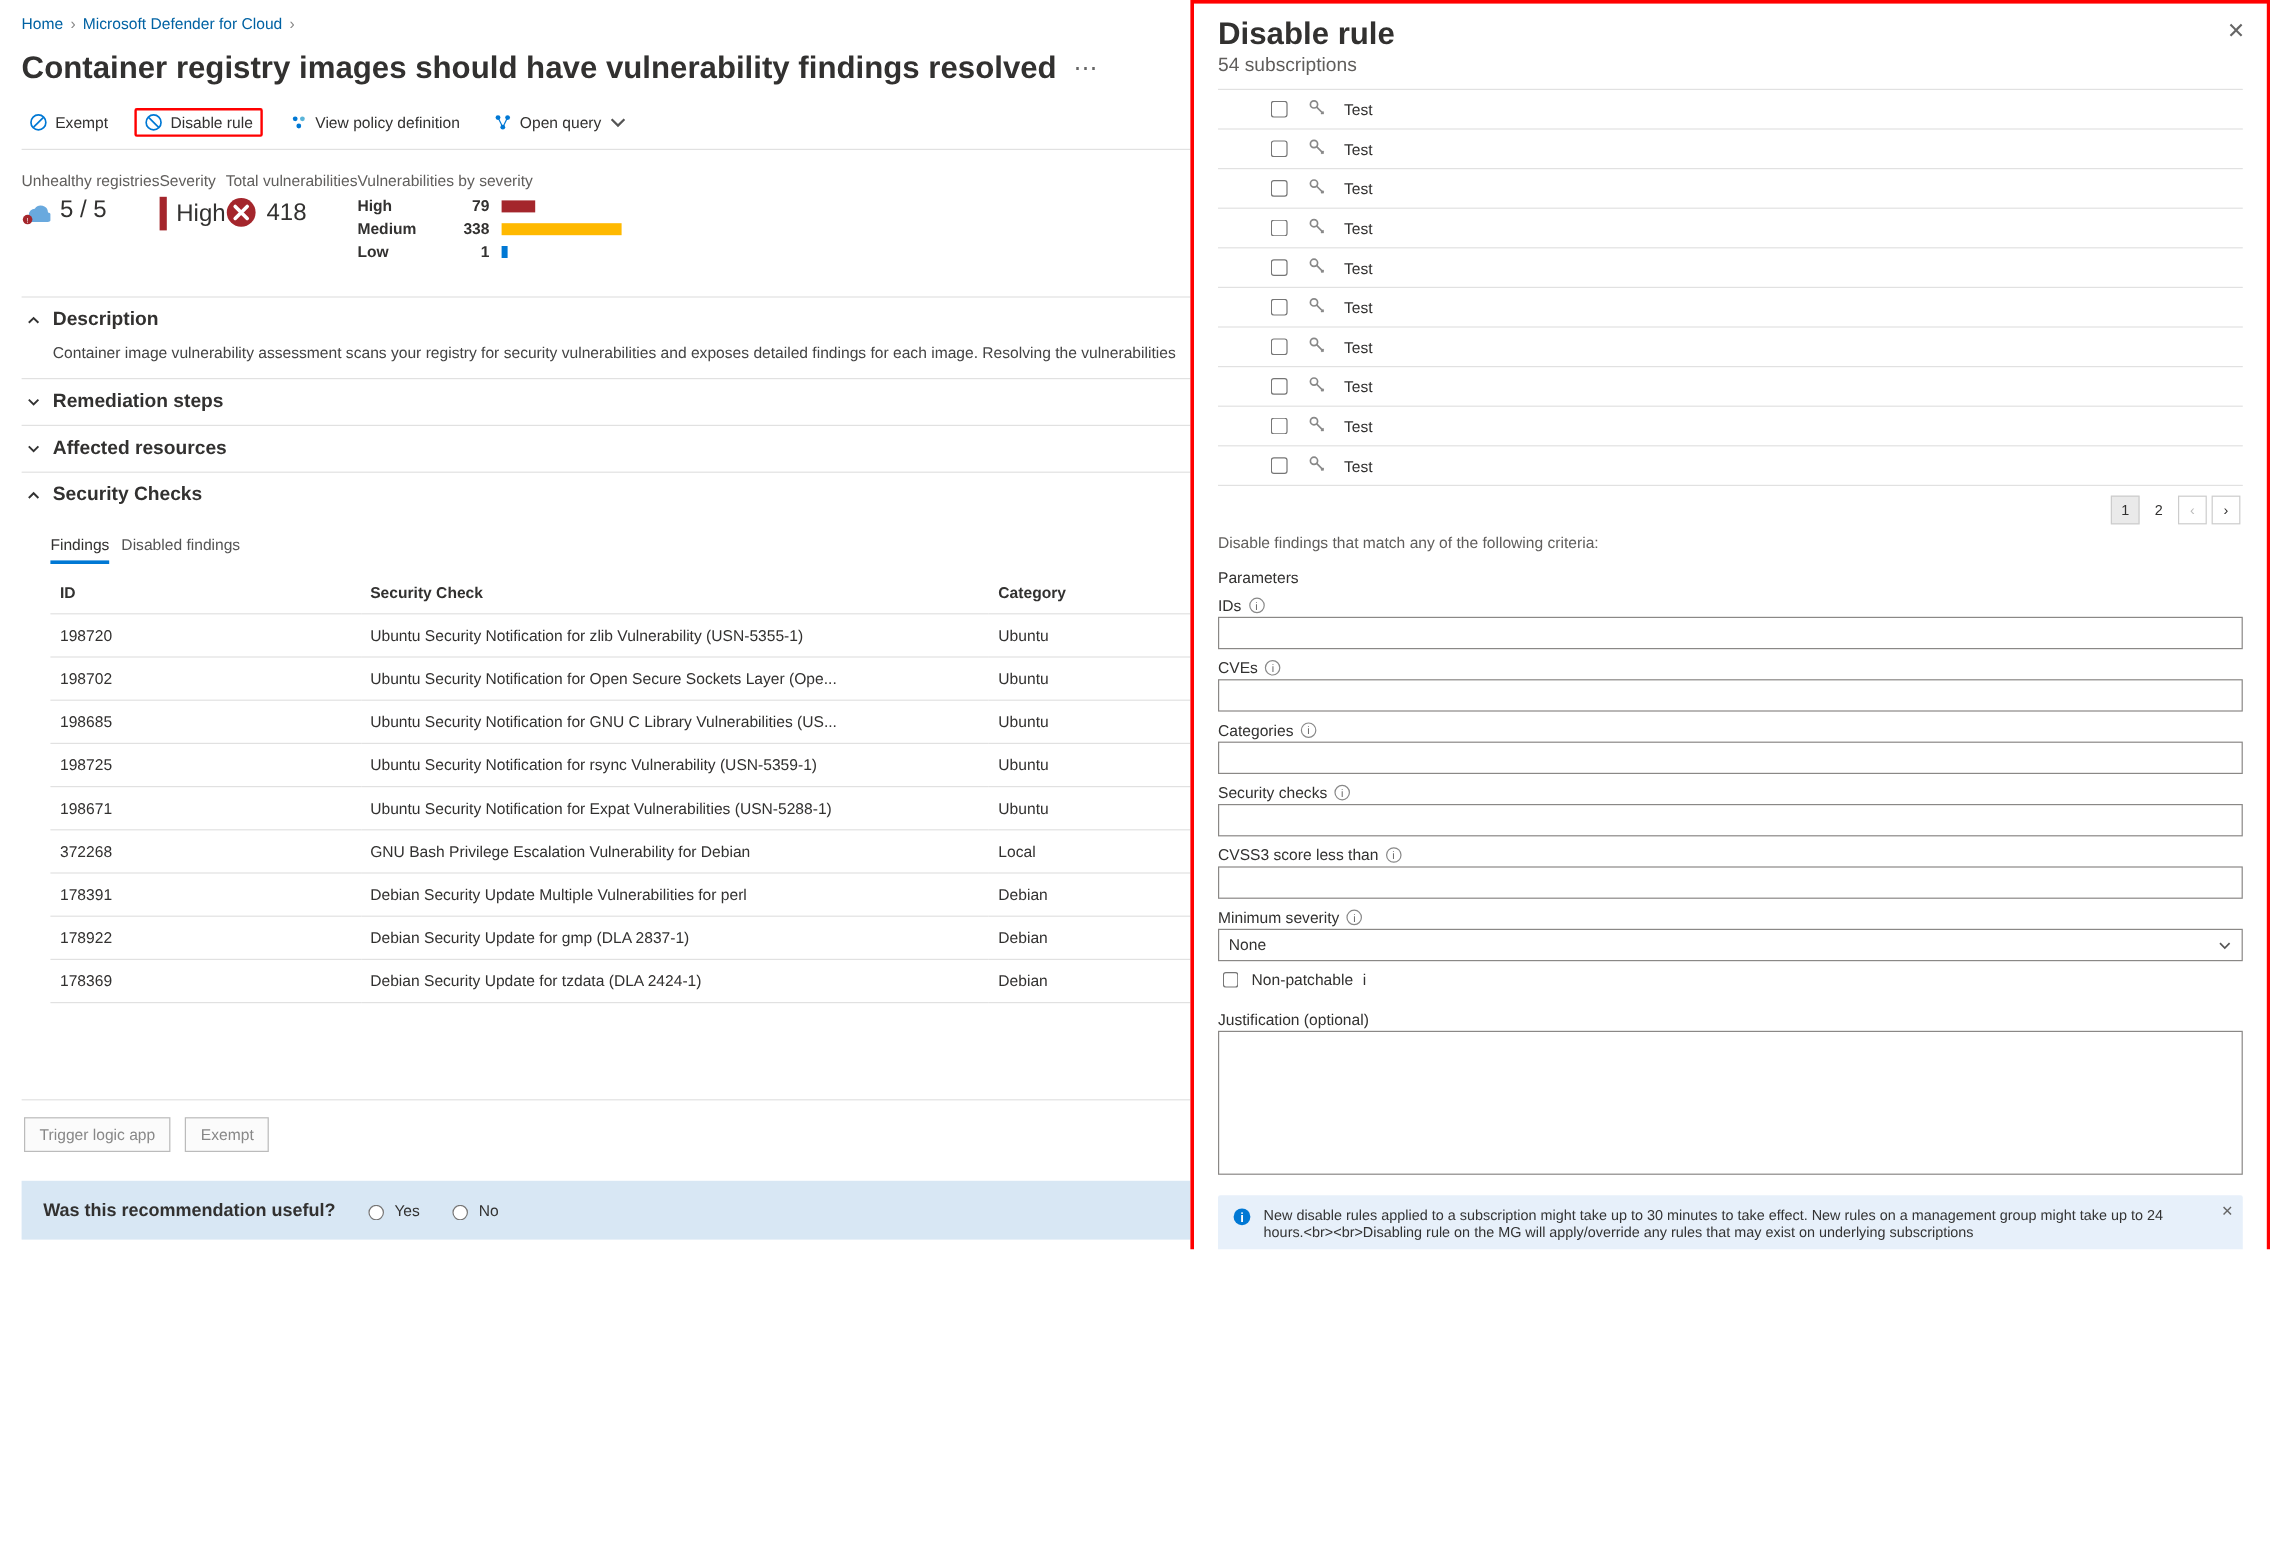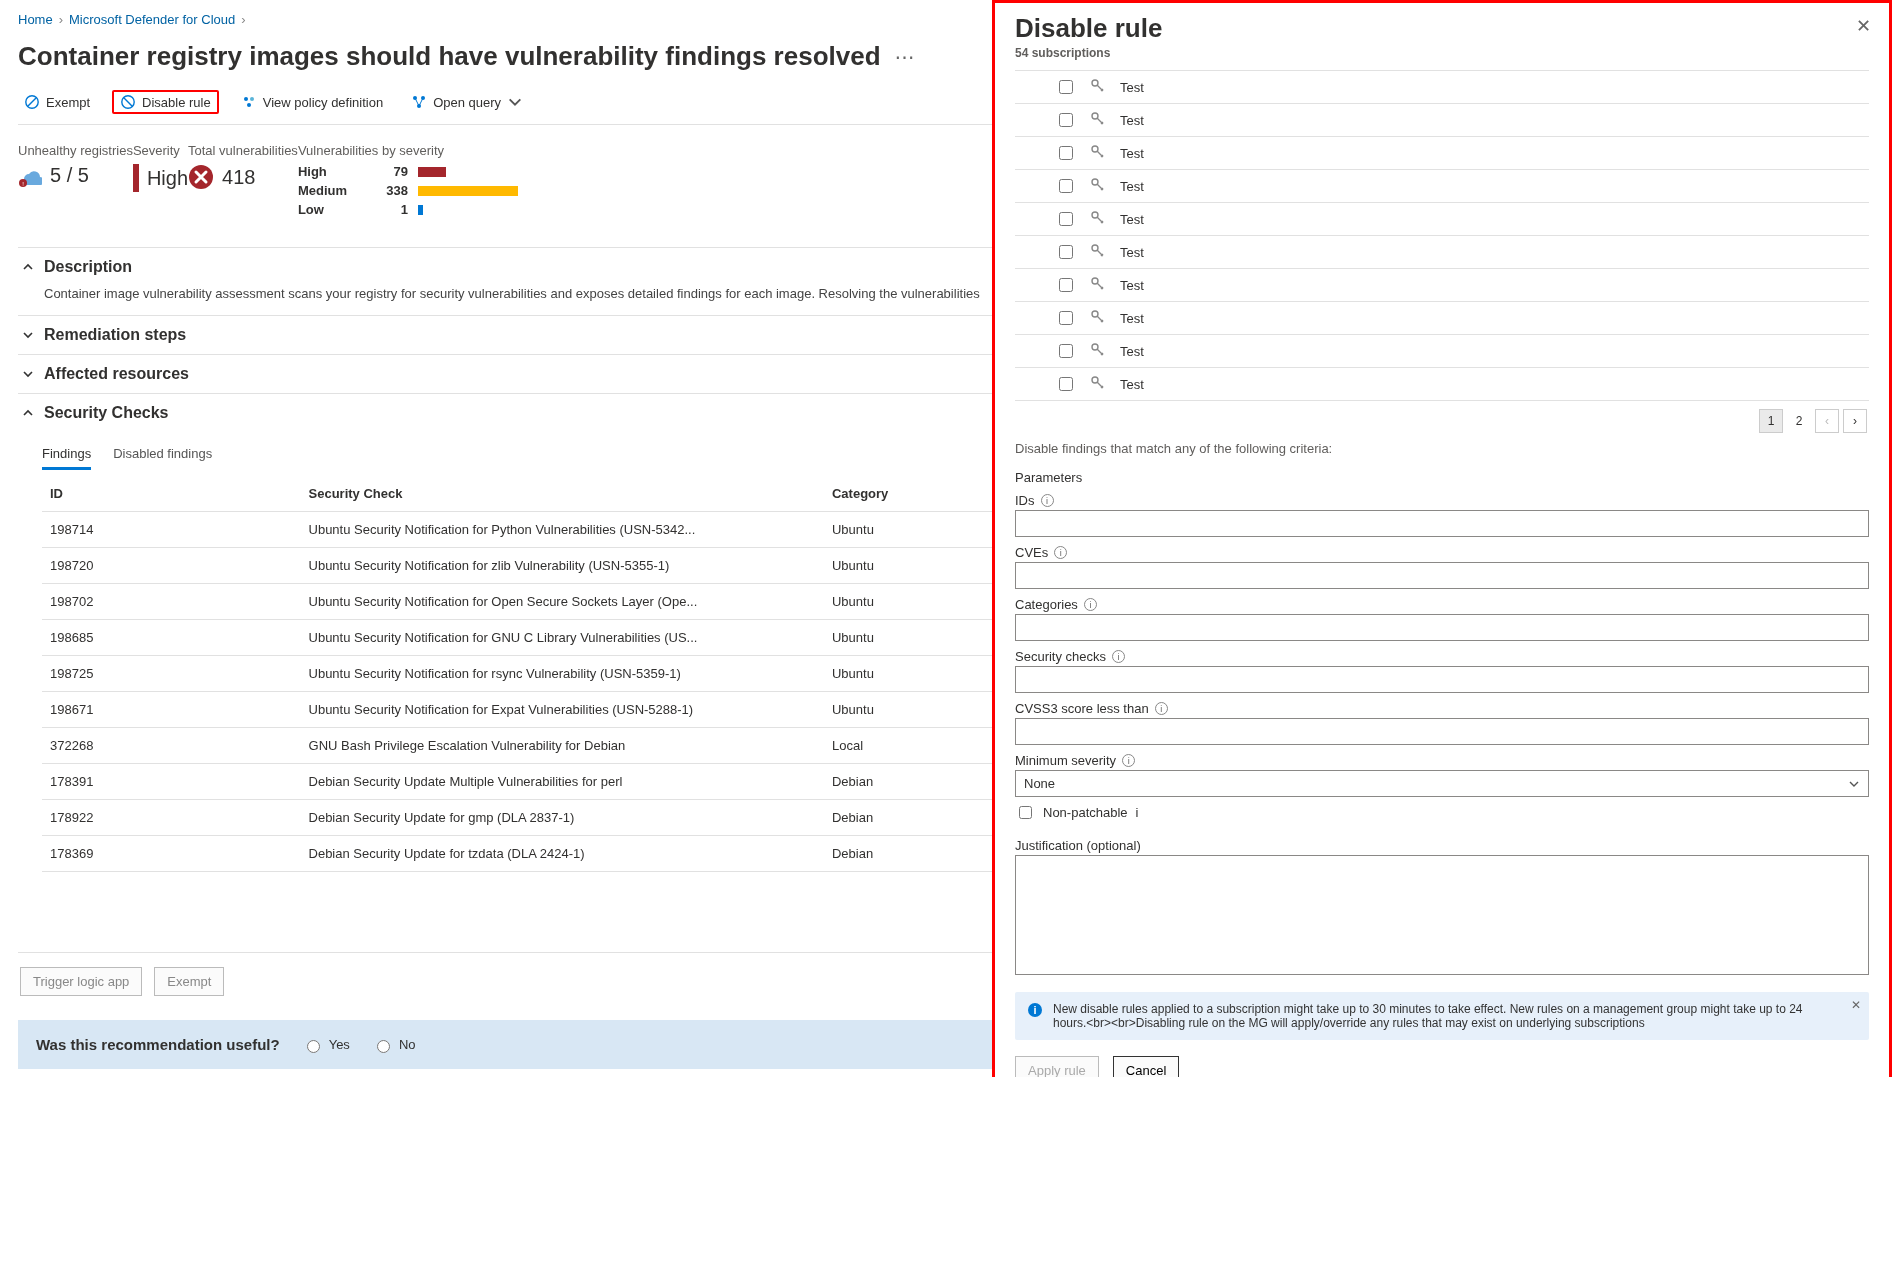"54 subscriptions" .sub { font-size: 12px -> 16px; font-weight: bold -> none }
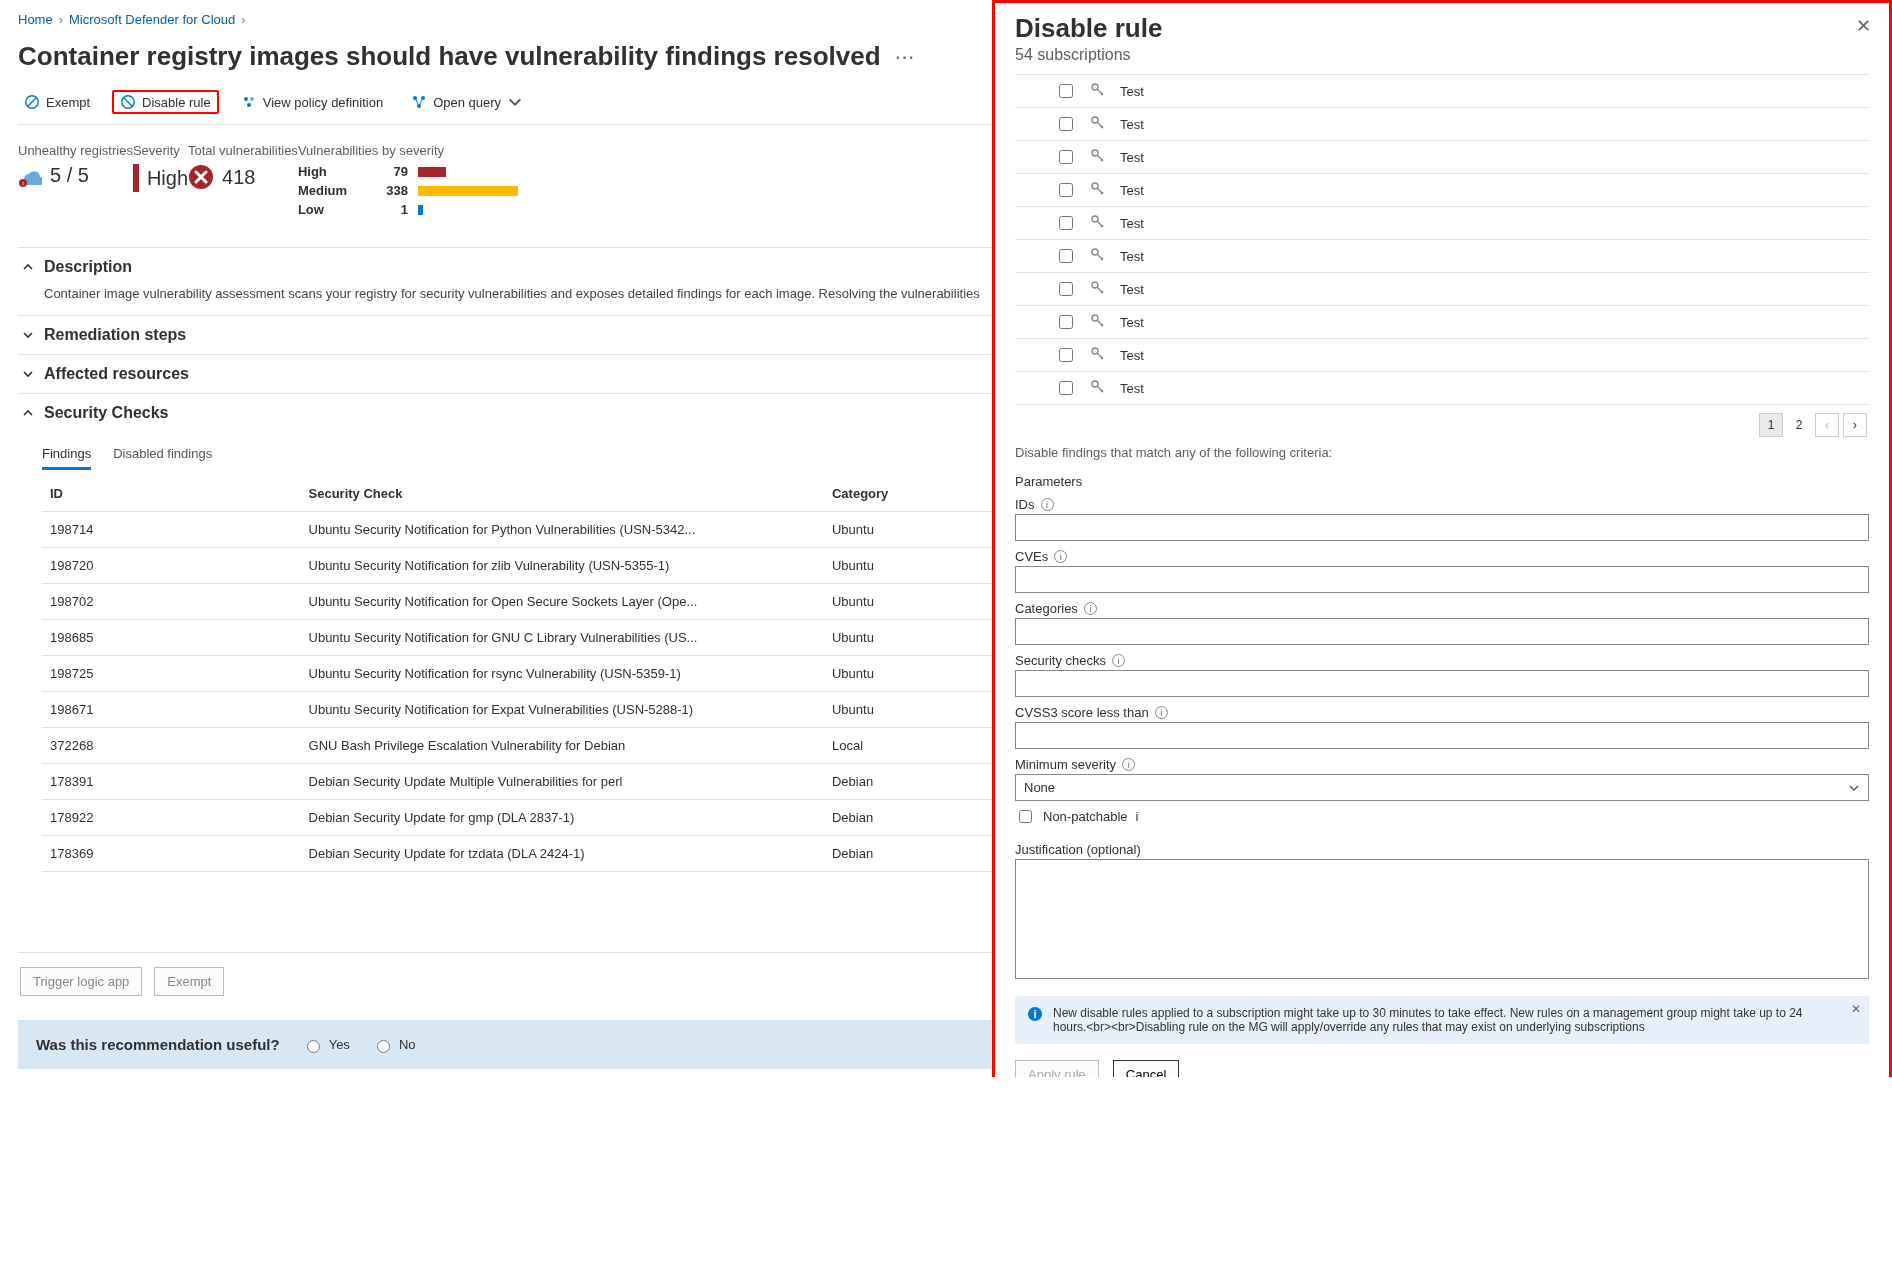"Findings" .tabs { gap: 22px -> 10px }
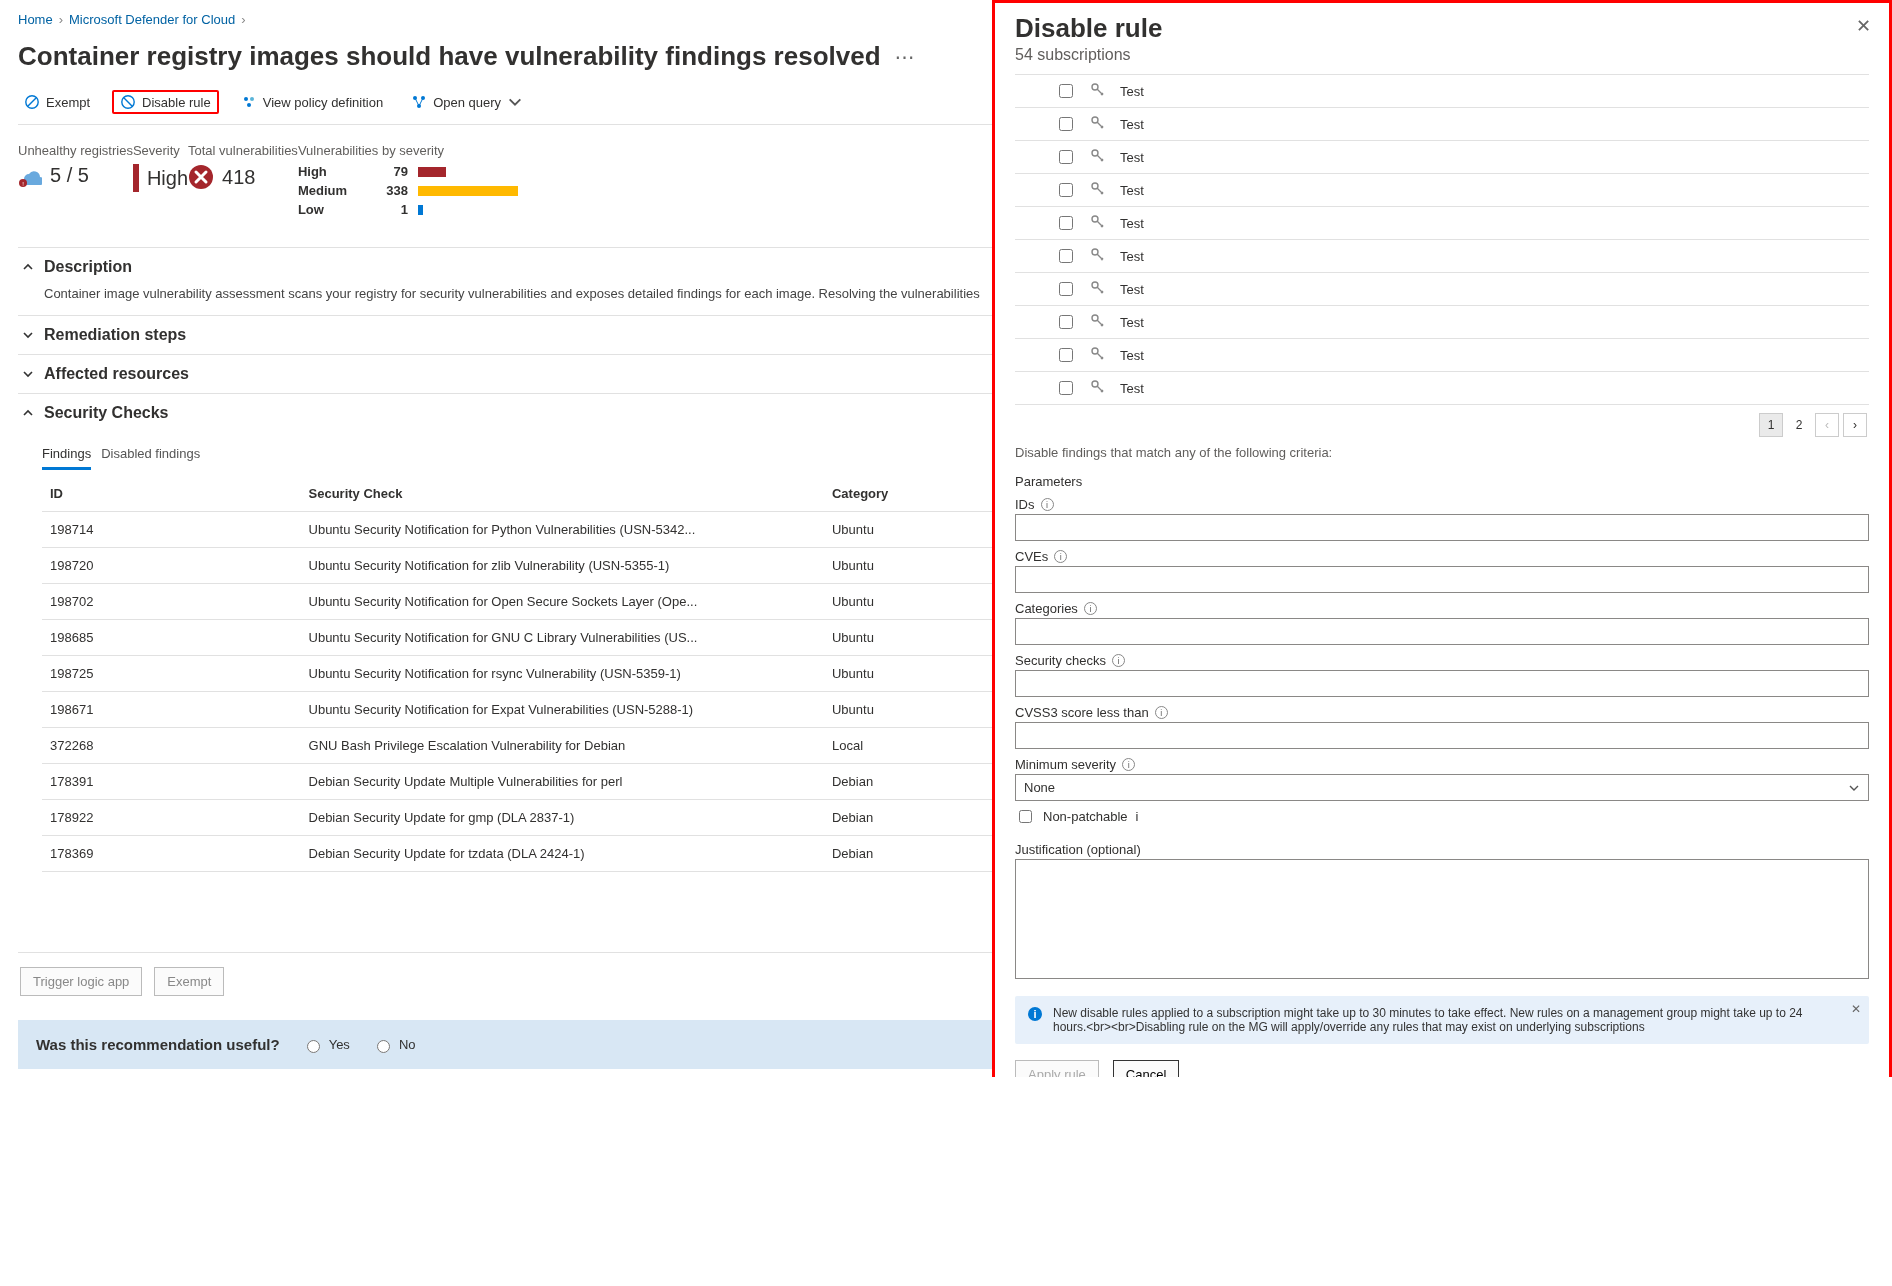"198714" tr { html: <tr> <td>198714</td> <td>Ubuntu Security Notification for Python Vulnerabilities (USN-5342...</td> <td>Ubuntu</td> </tr> -> none }
